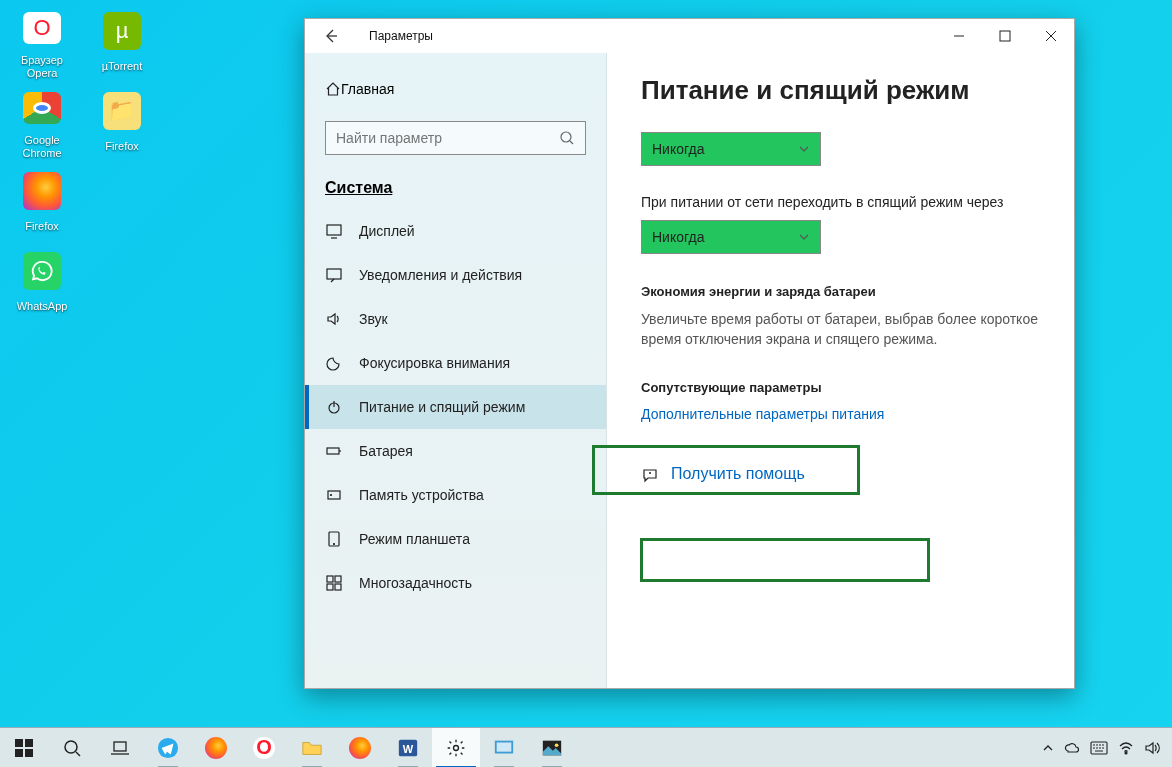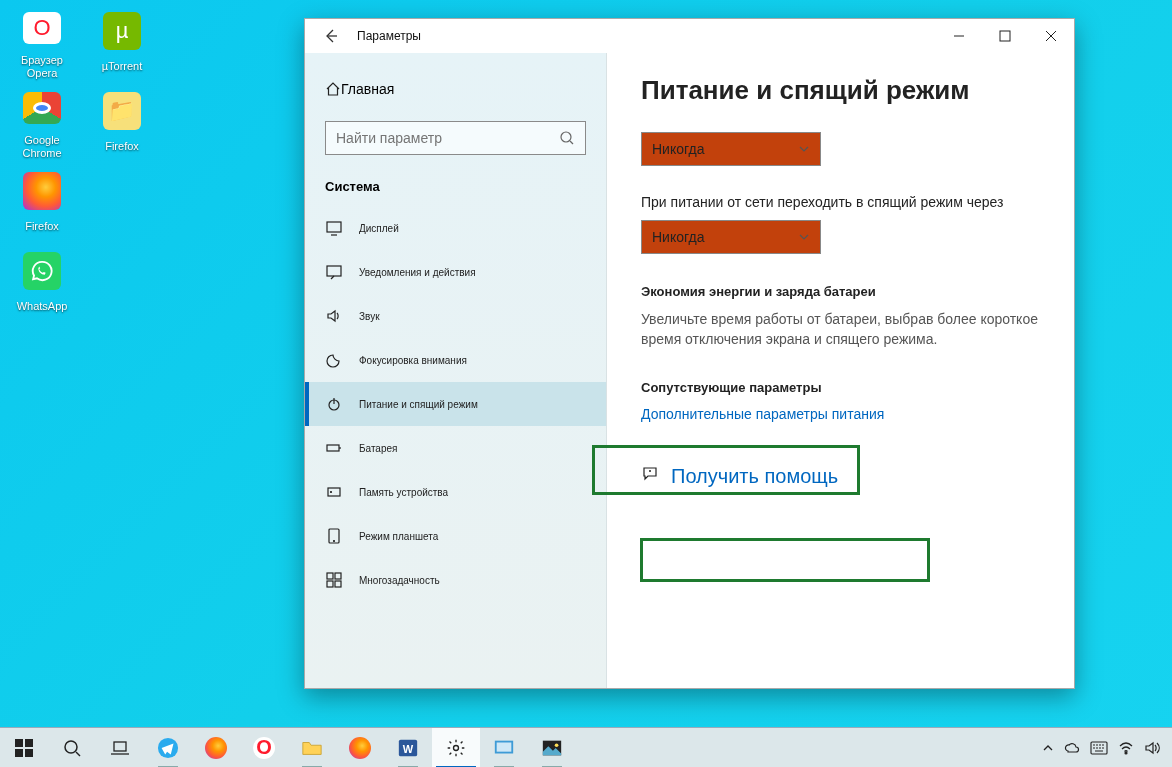"Параметры" .tb-left { gap: 16px -> 28px }
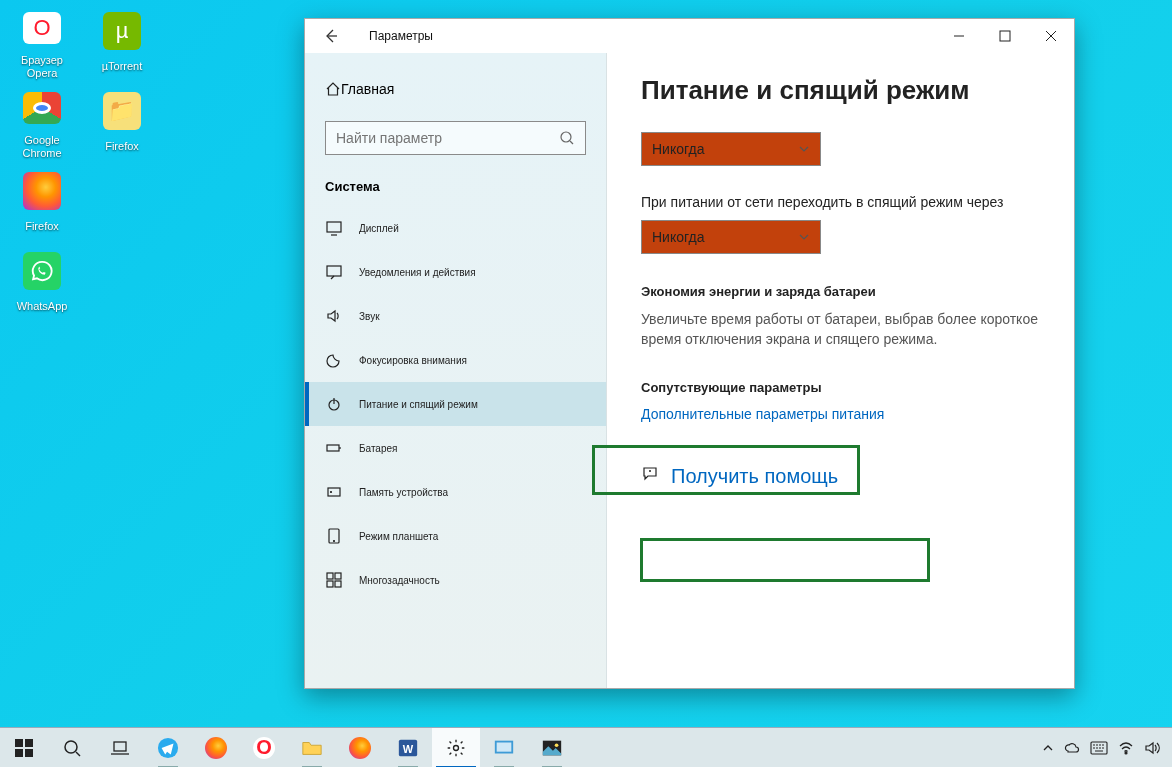"Никогда" .dropdown { background: #c2410c -> #22c55e }
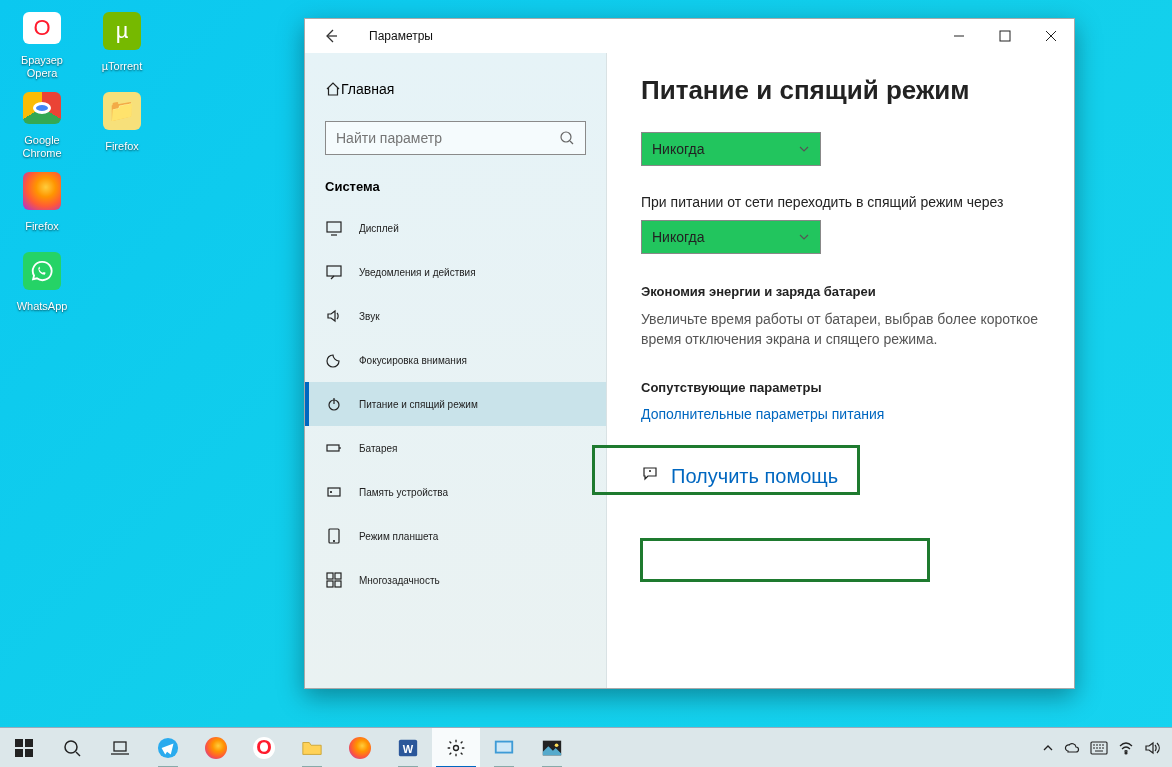"Система" .cat-header { font-size: 13px -> 16px; text-decoration: none -> underline }
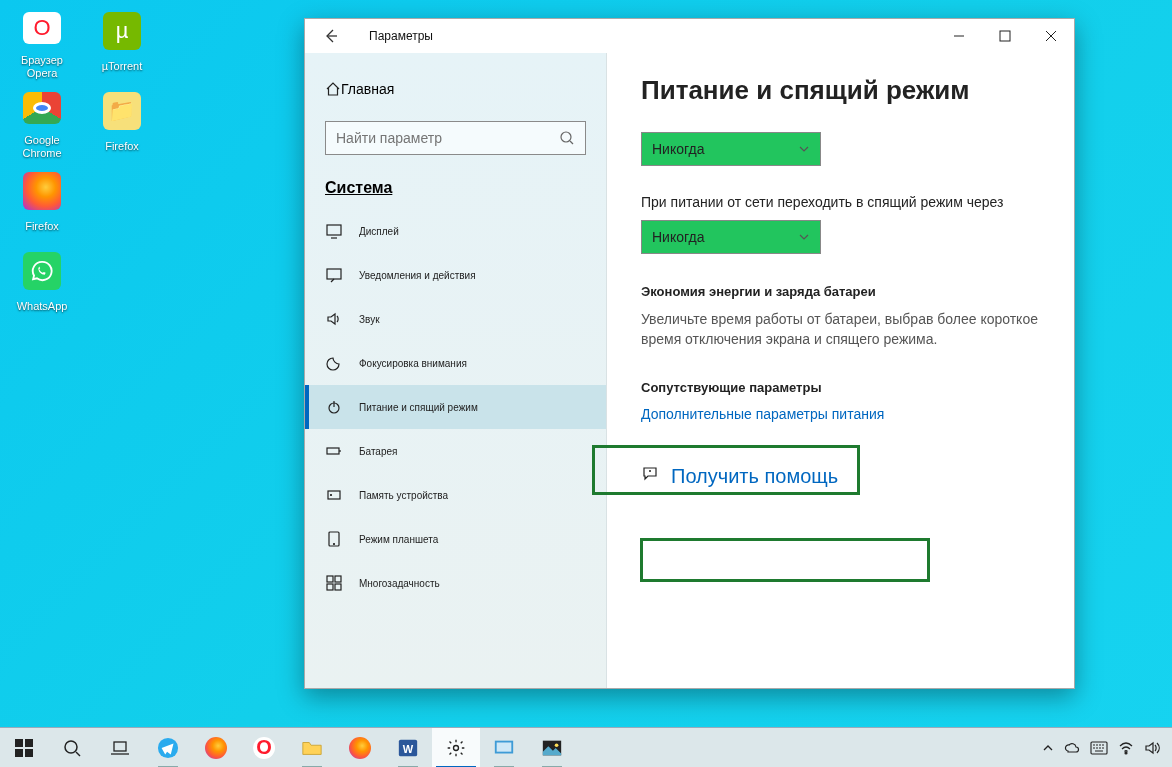"Дисплей" .nav-item { font-size: 10px -> 14px }
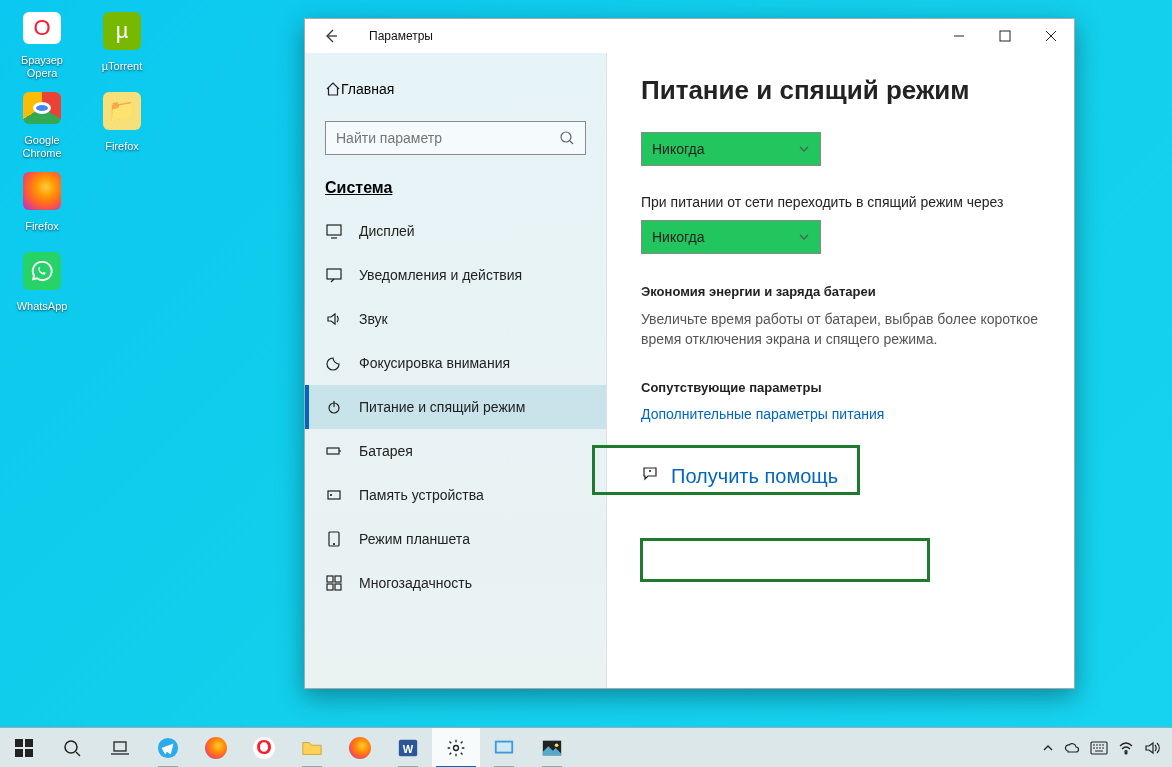"Получить помощь" .link-row { align-items: flex-start -> flex-end; font-size: 20px -> 16px }
